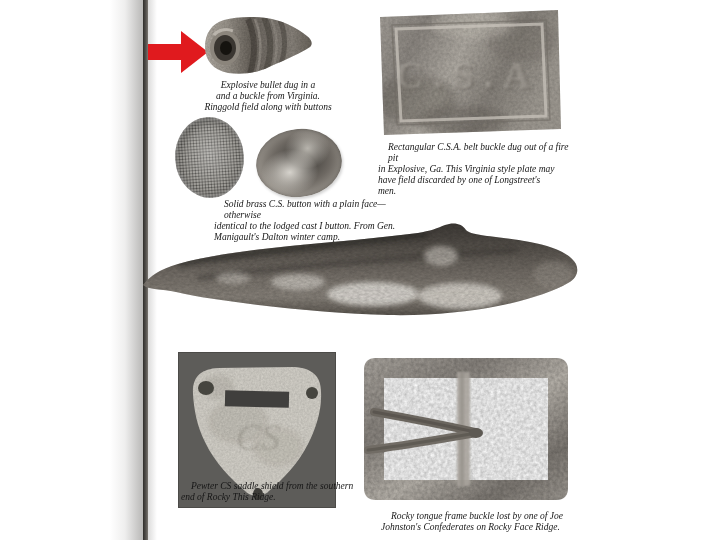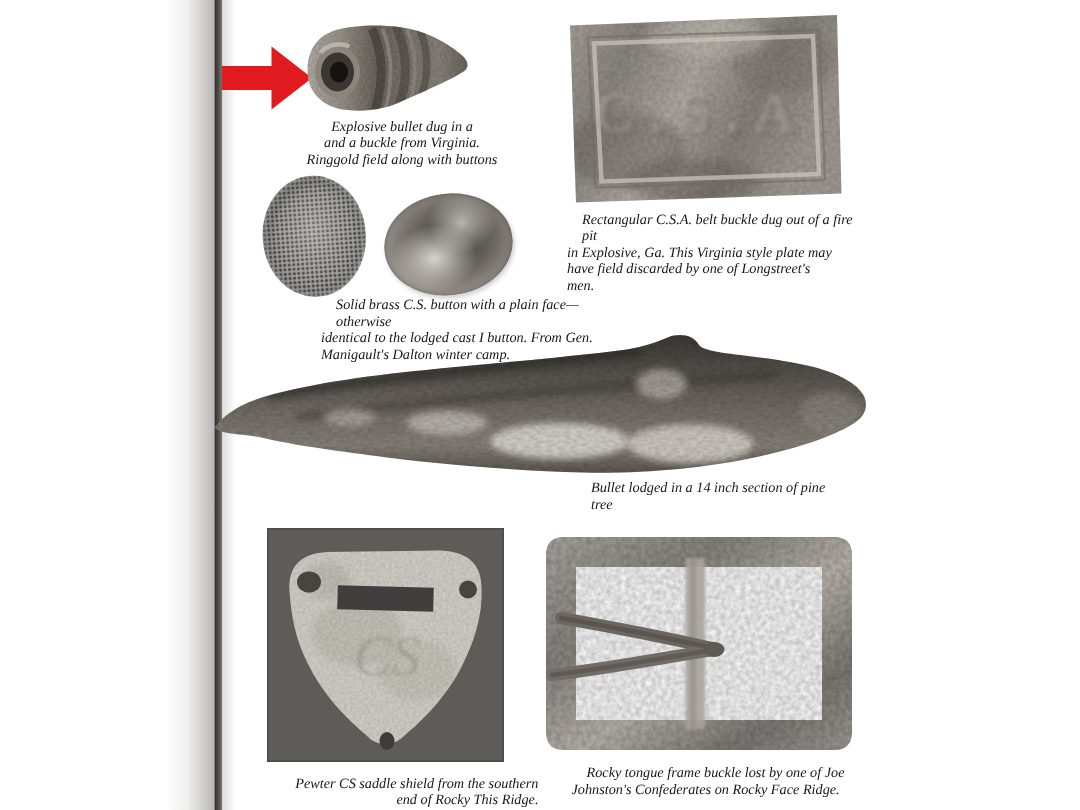"Bullet lodged in a 14" span.ln { html: <span>Bullet lodged in a 14 inch section of pine tree</span> -> none }
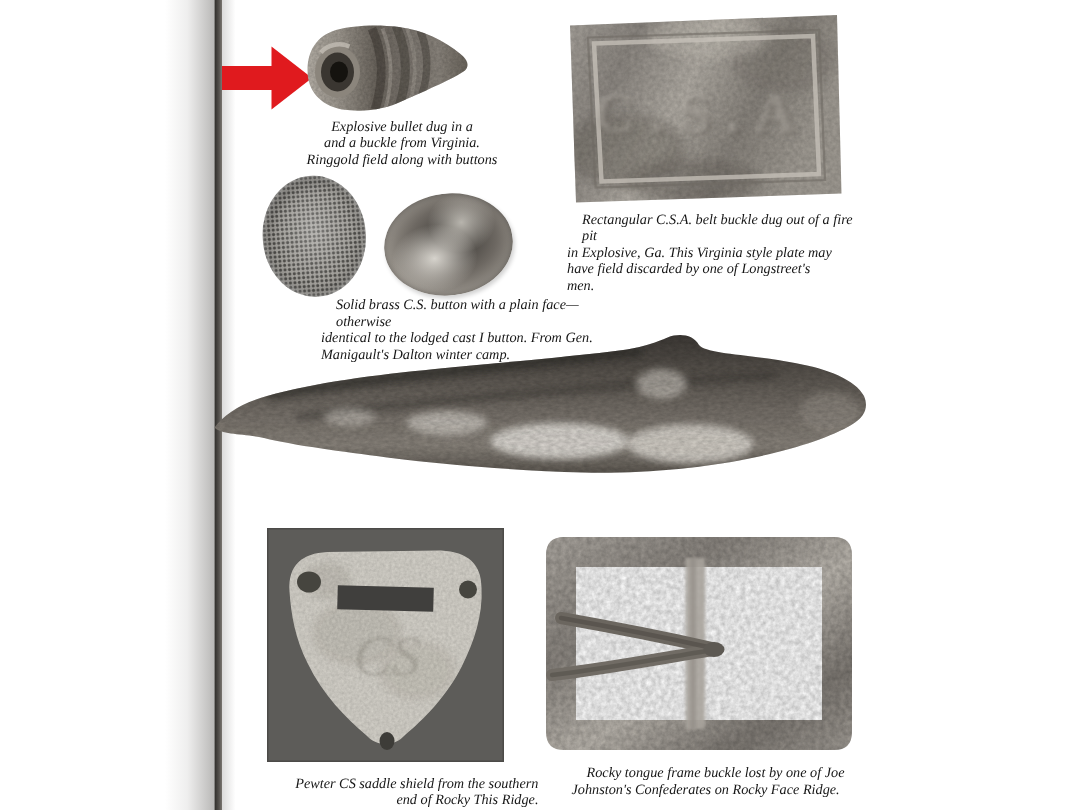"Pewter CS saddle shield from" div.cap { text-align: right -> none; top: 518px -> 481px }
